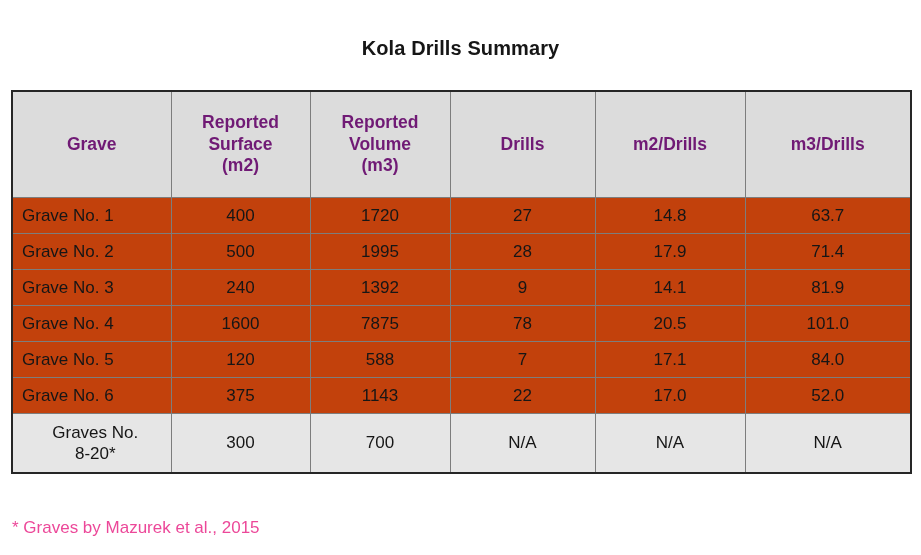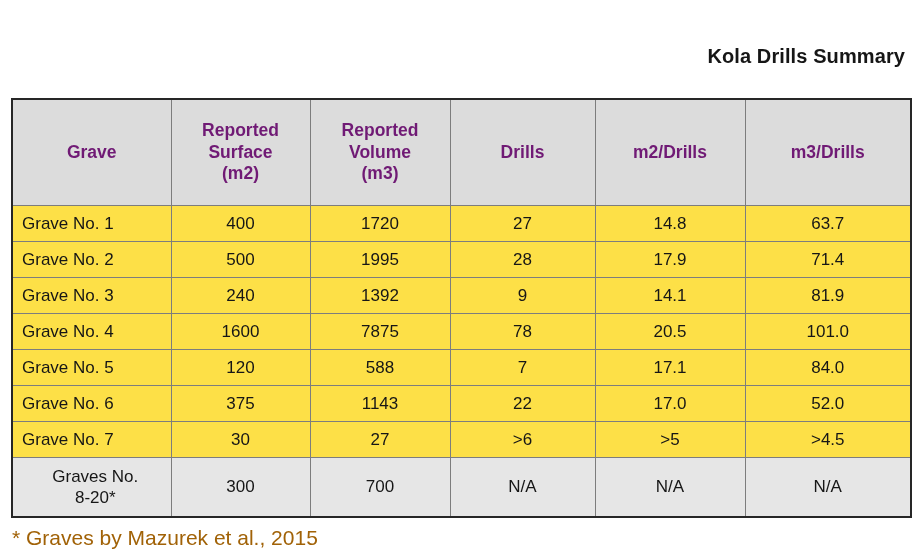"Kola Drills Summary" .title { margin: 16px -> 8px; text-align: right -> center }
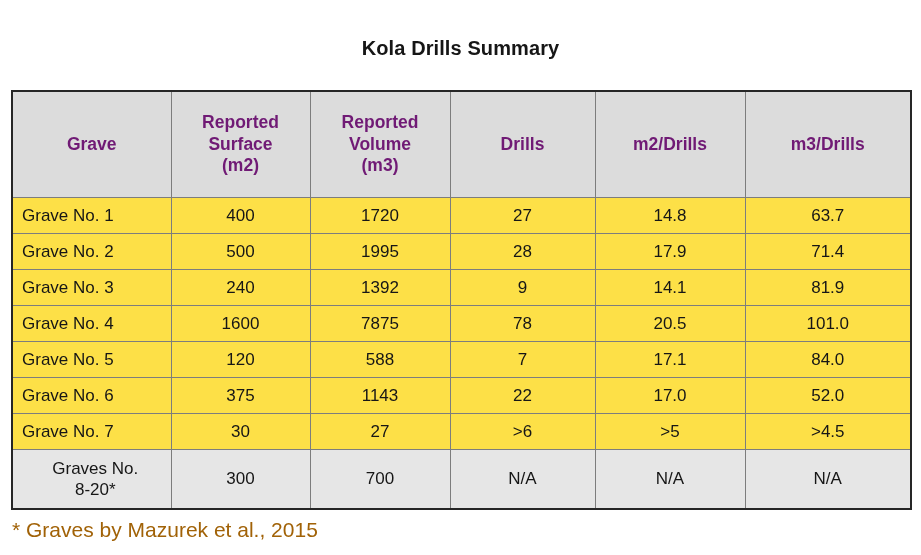"Grave No. 1" table.data tbody td { background: #fde047 -> #c2410c }
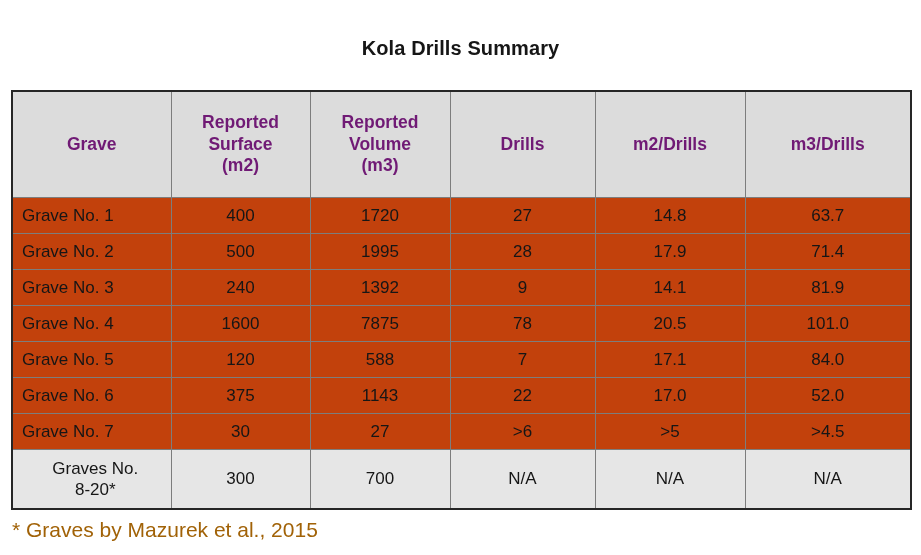"Grave No. 7" tr { html: <tr> <td>Grave No. 7</td> <td>30</td> <td>27</td> <td>&gt;6</td> <td>&gt;5</td> <td>&gt;4.5</td> </tr> -> none }
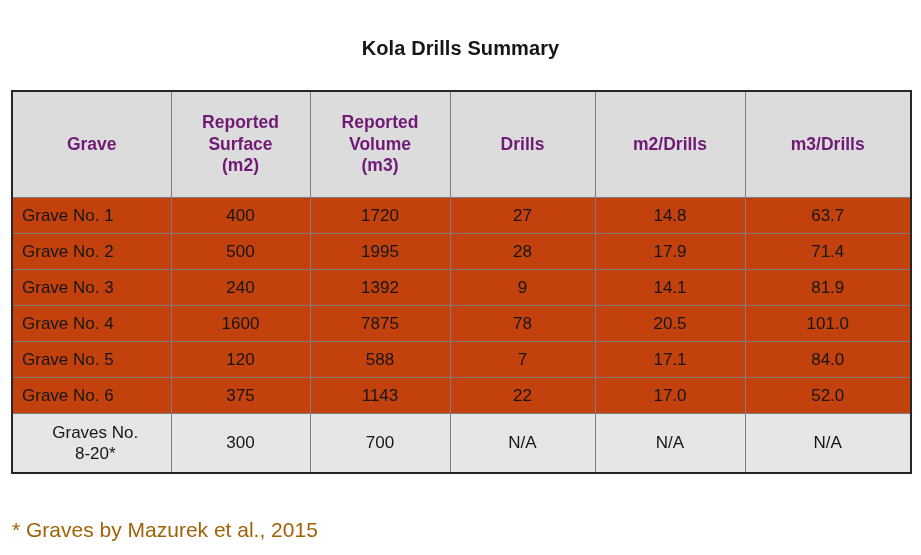"* Graves by Mazurek et" .footnote { color: #a16207 -> #ec4899; font-size: 21px -> 17px }
